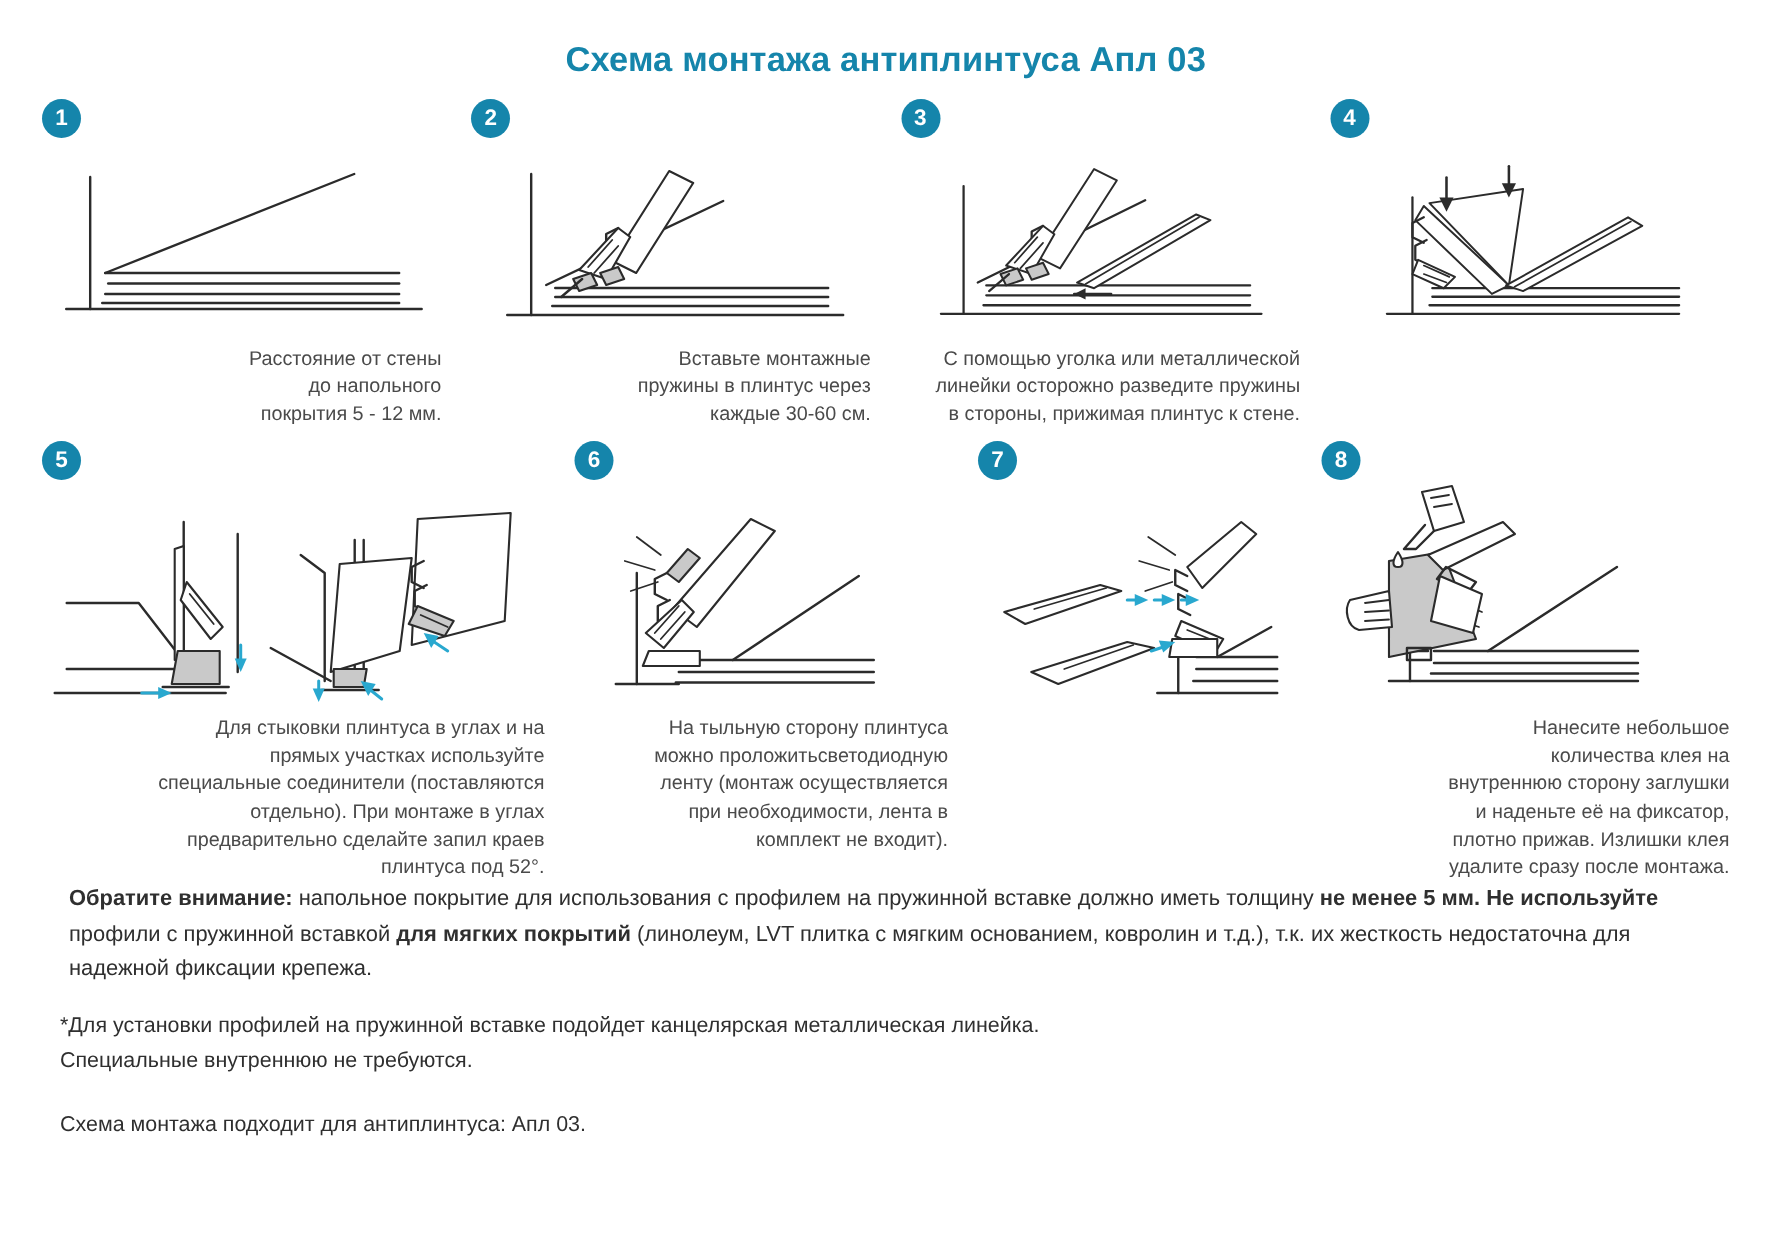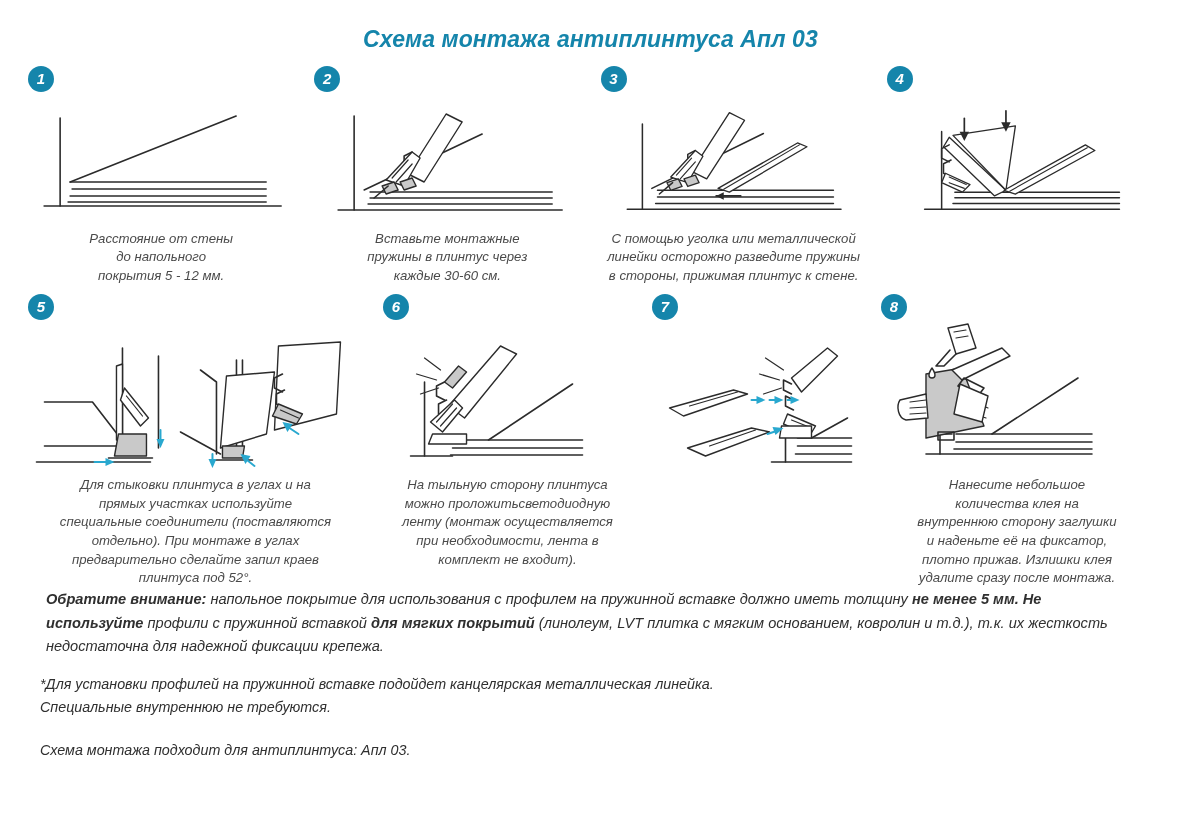"Схема монтажа антиплинтуса Апл 03" .page { font-style: italic -> none }
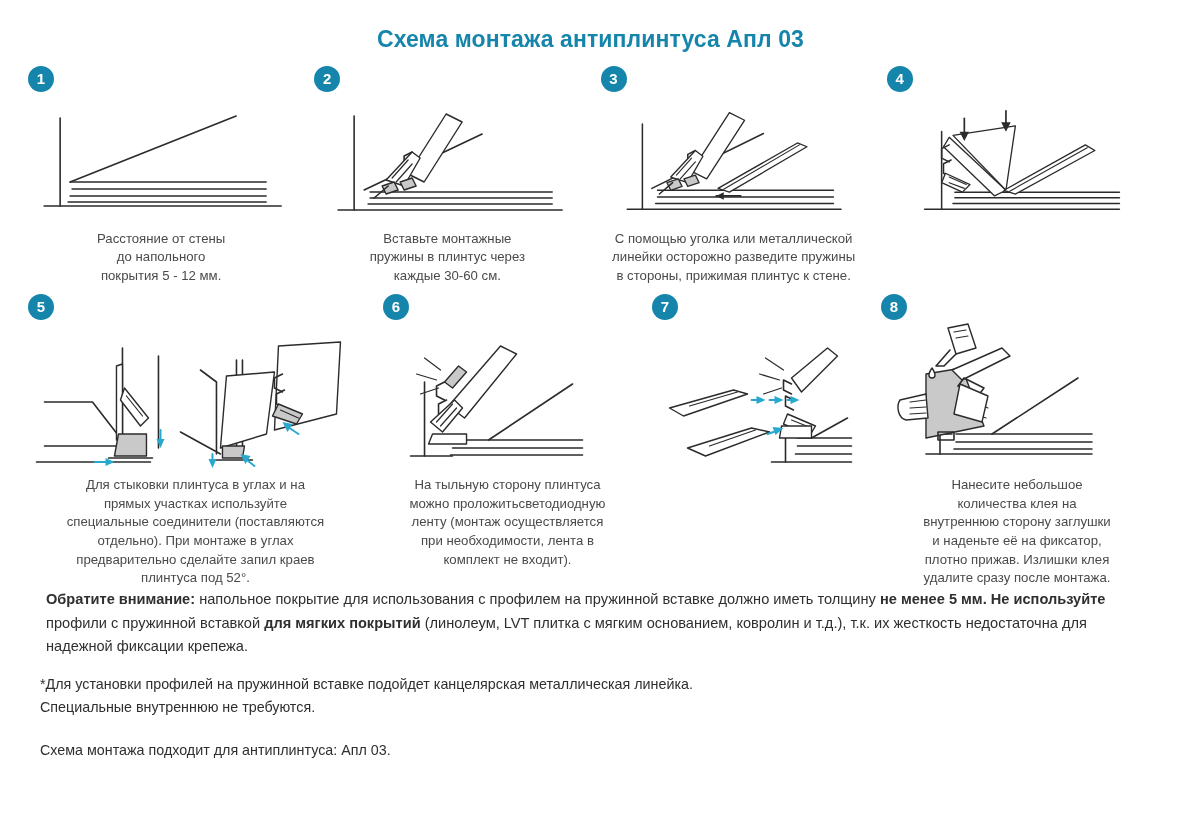"Расстояние от стены" .caption { text-align: center -> right }
